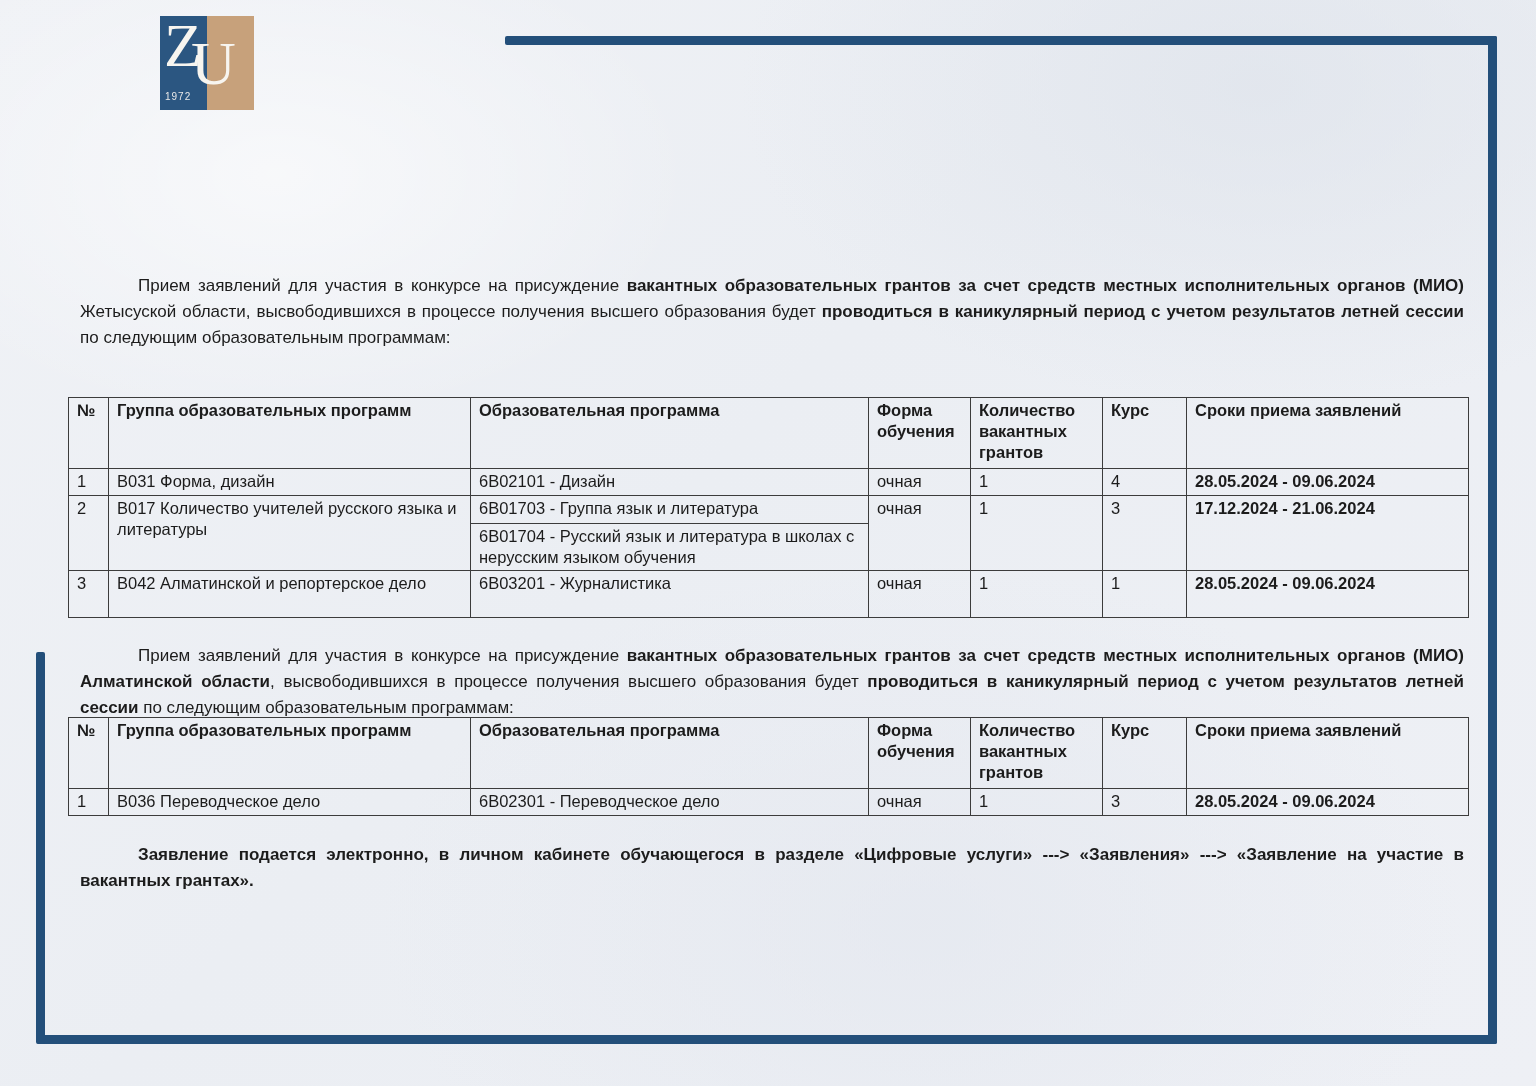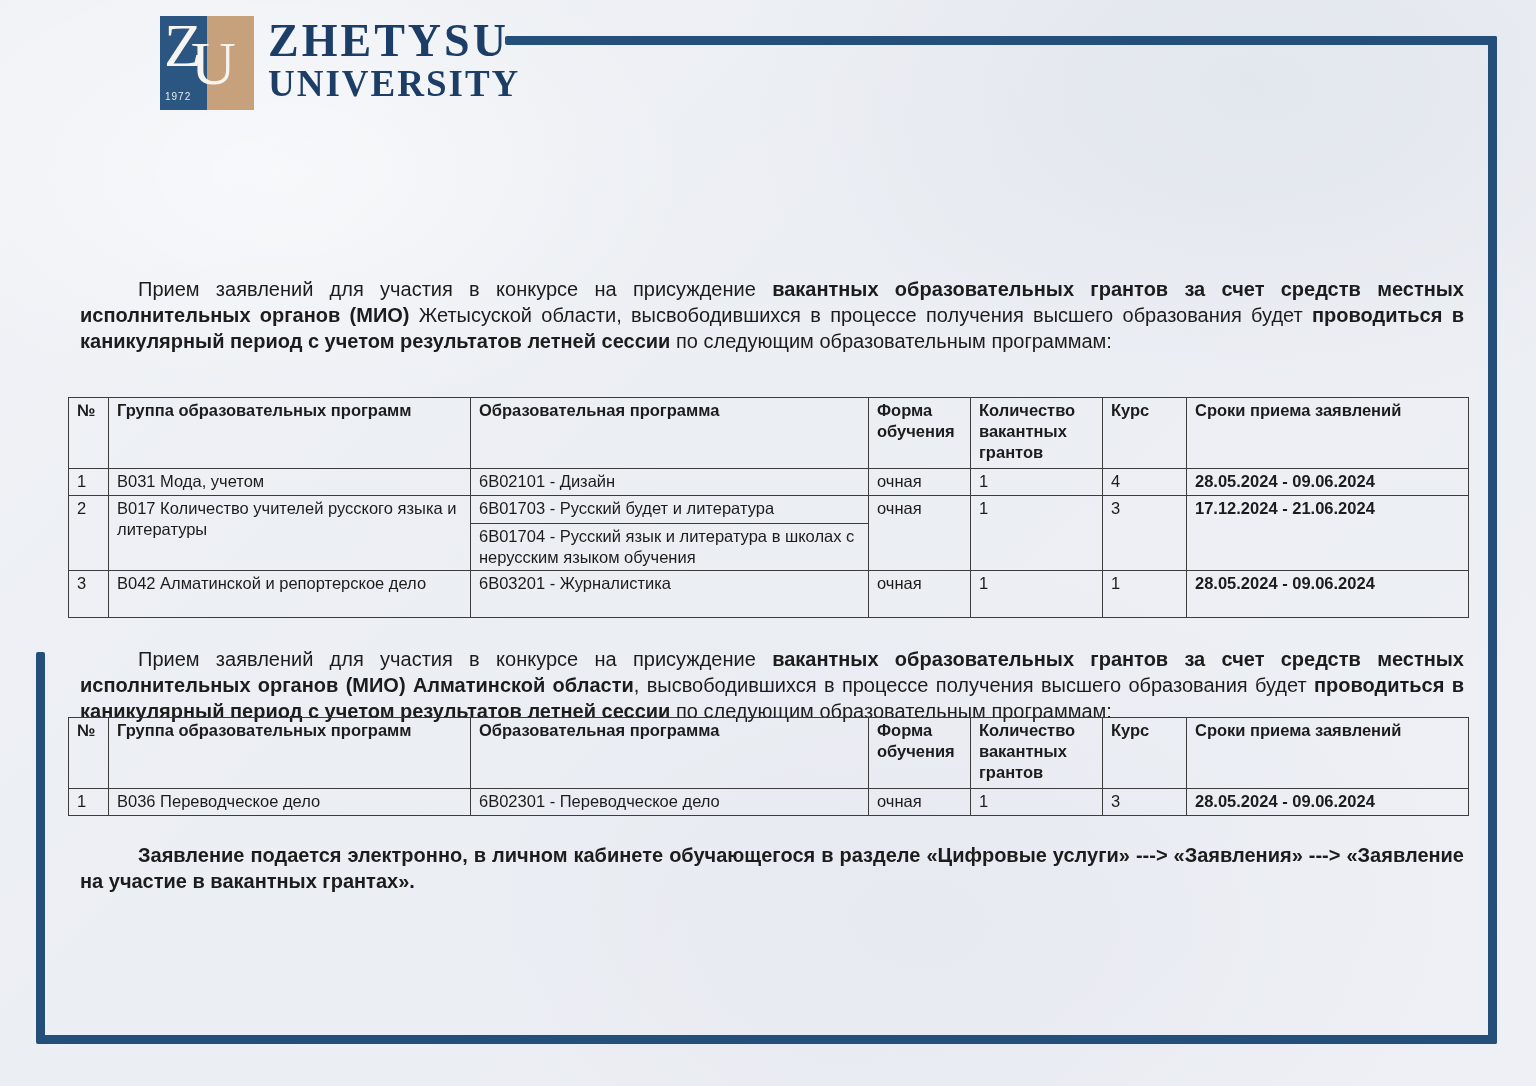"ZHETYSU" div.wordmark { html: <div> <div>ZHETYSU</div> <div>UNIVERSITY</div> </div> -> none }
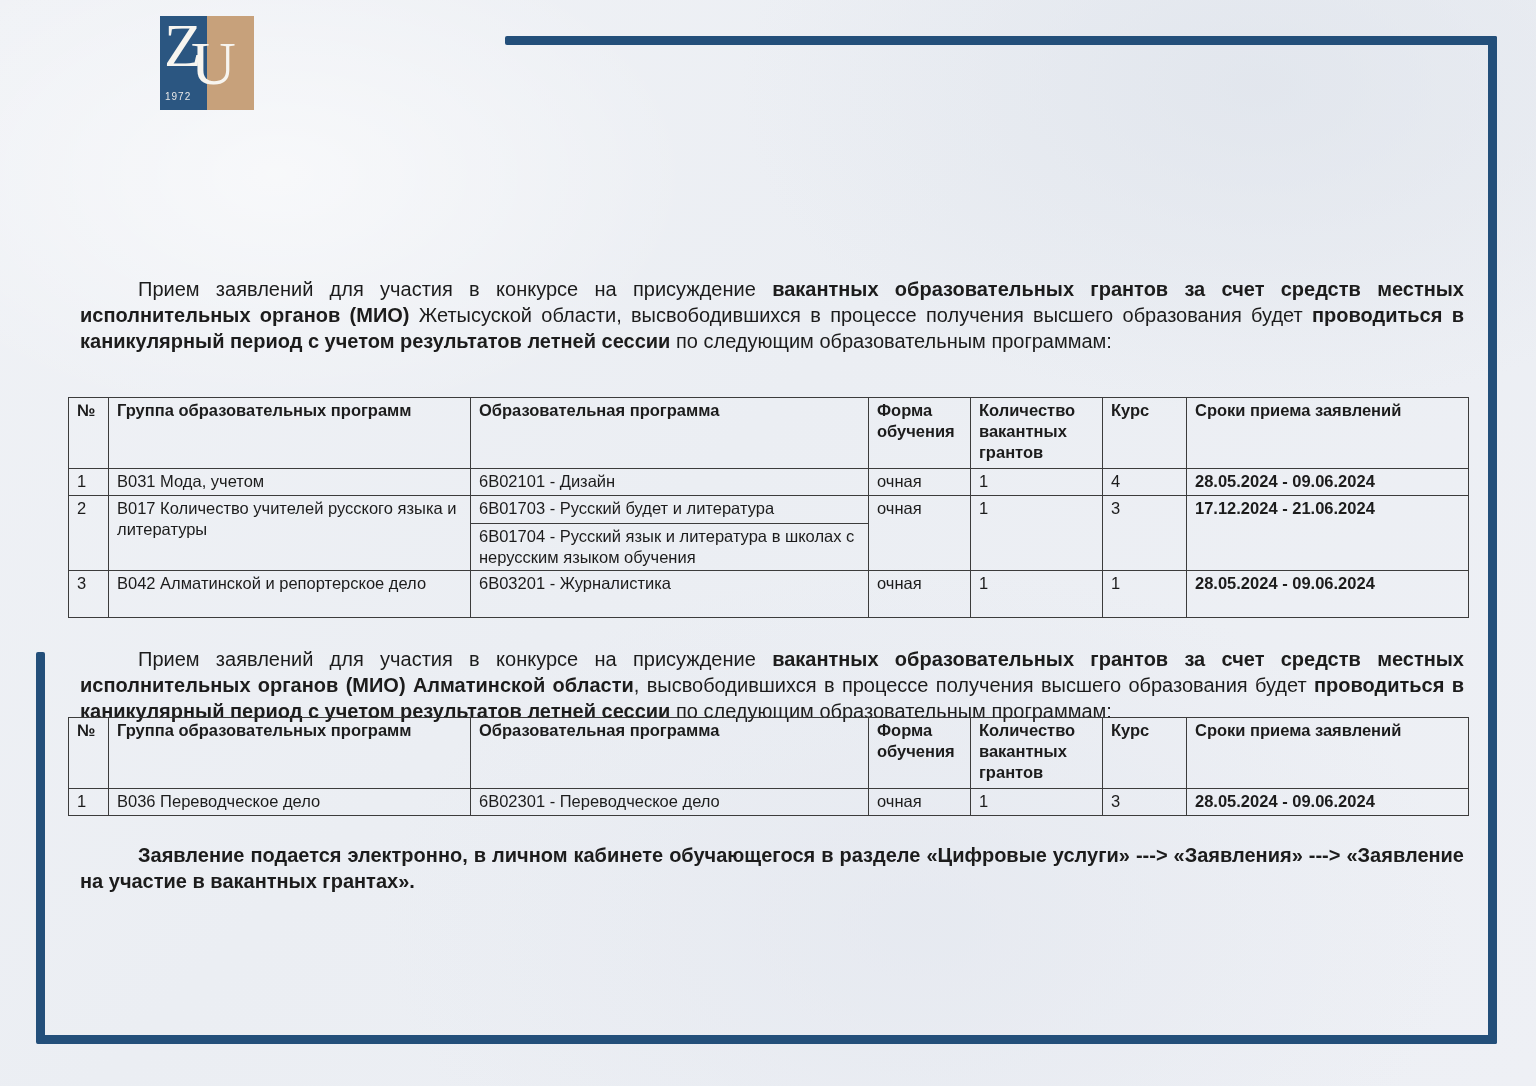"Прием заявлений для участия в" .para { font-size: 20px -> 17px }
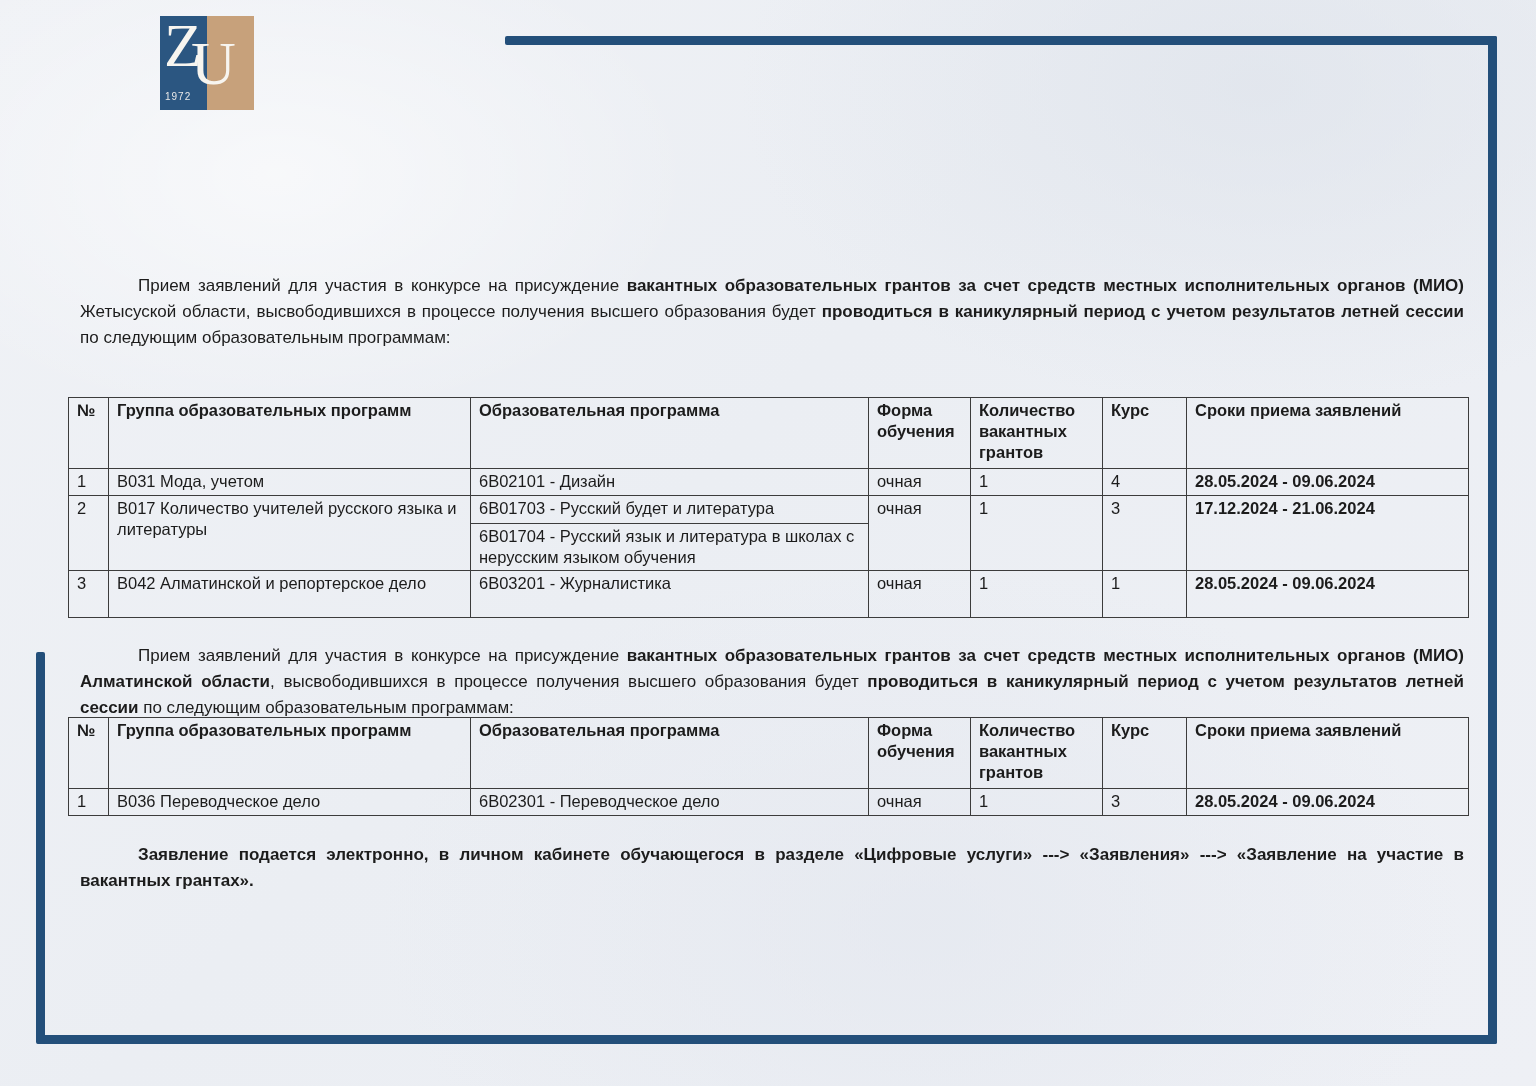"B031 Мода, учетом" td { text: Мода, учетом -> Форма, дизайн }
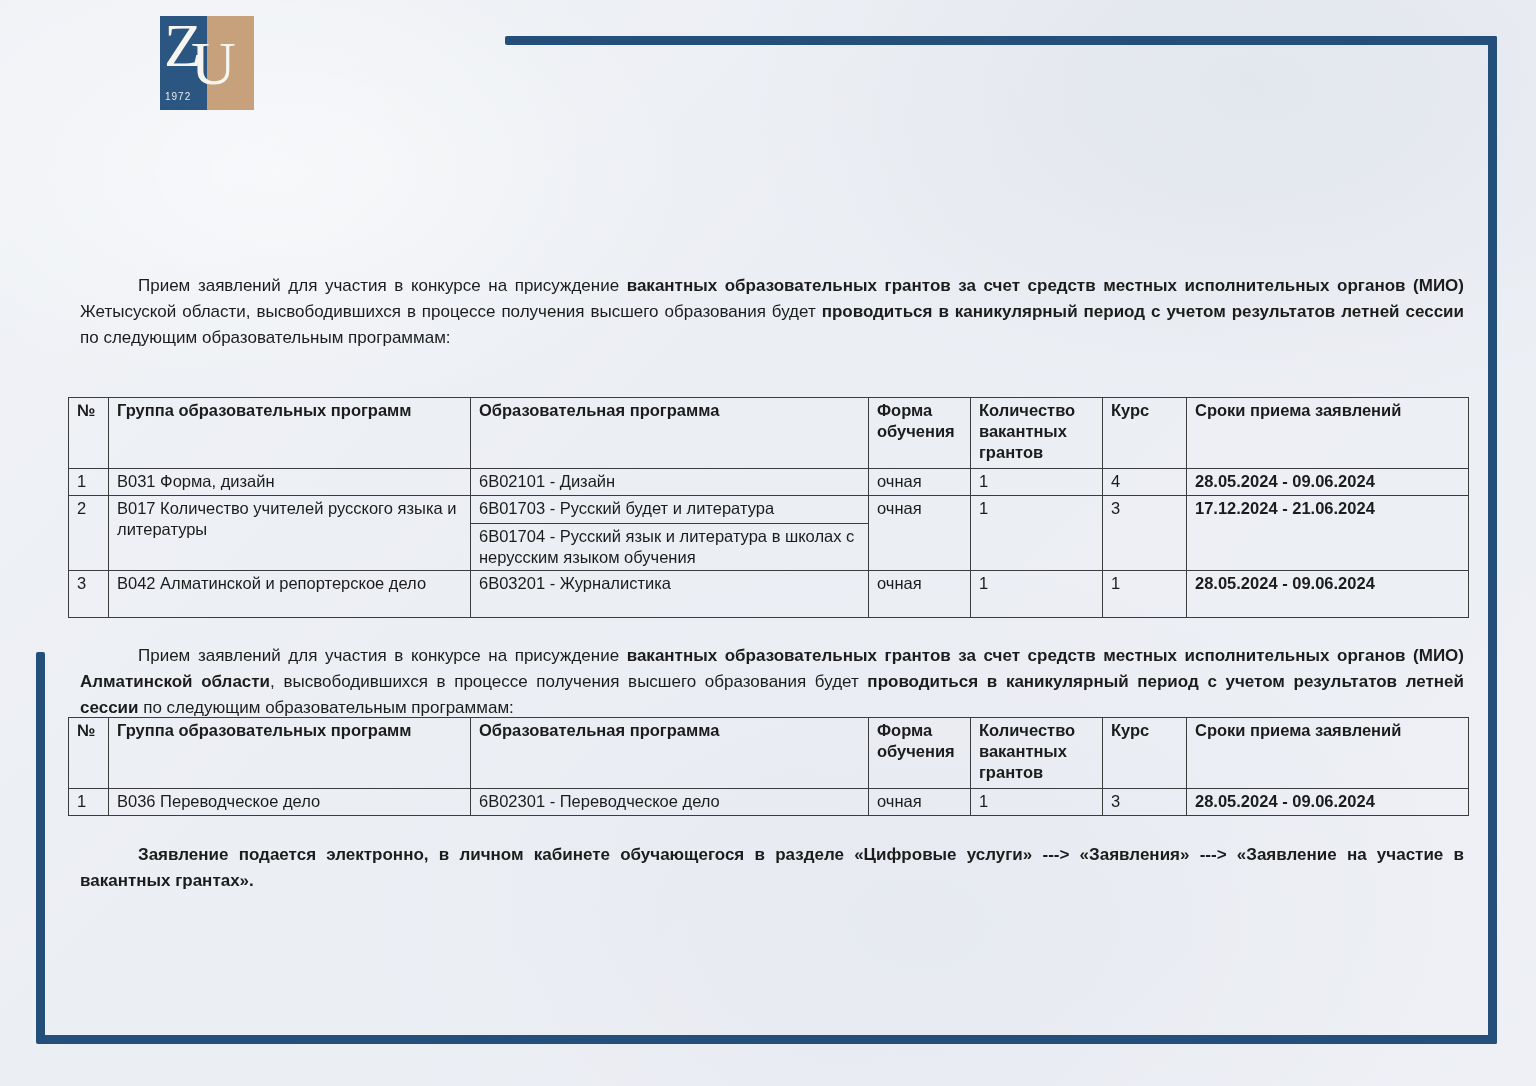"6B01703 - Русский будет и" td { text: Русский будет -> Группа язык }
